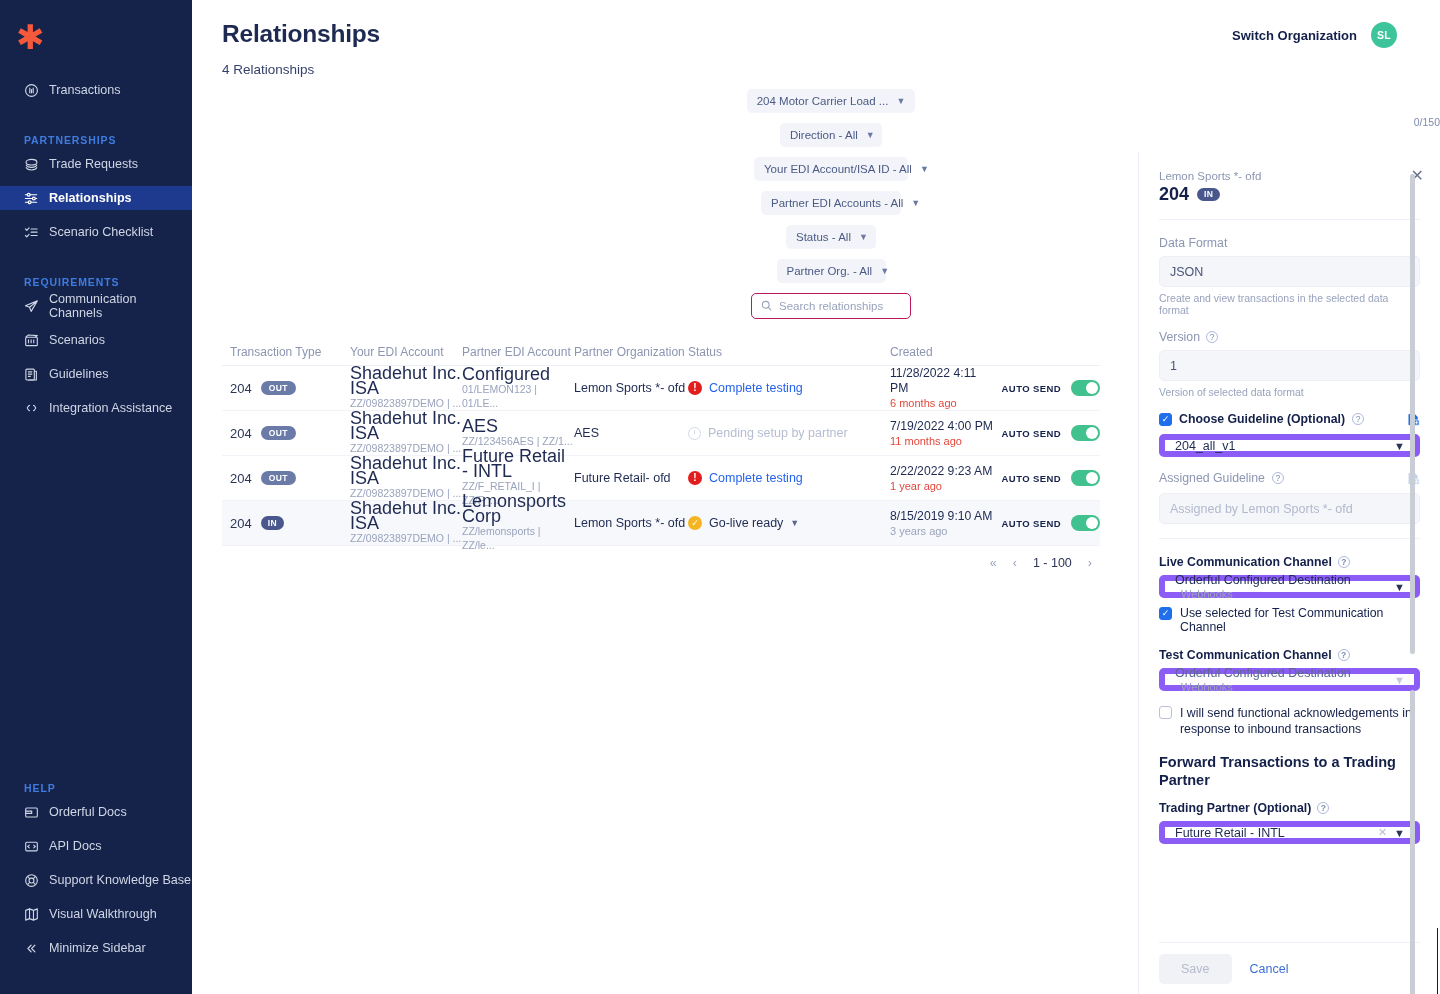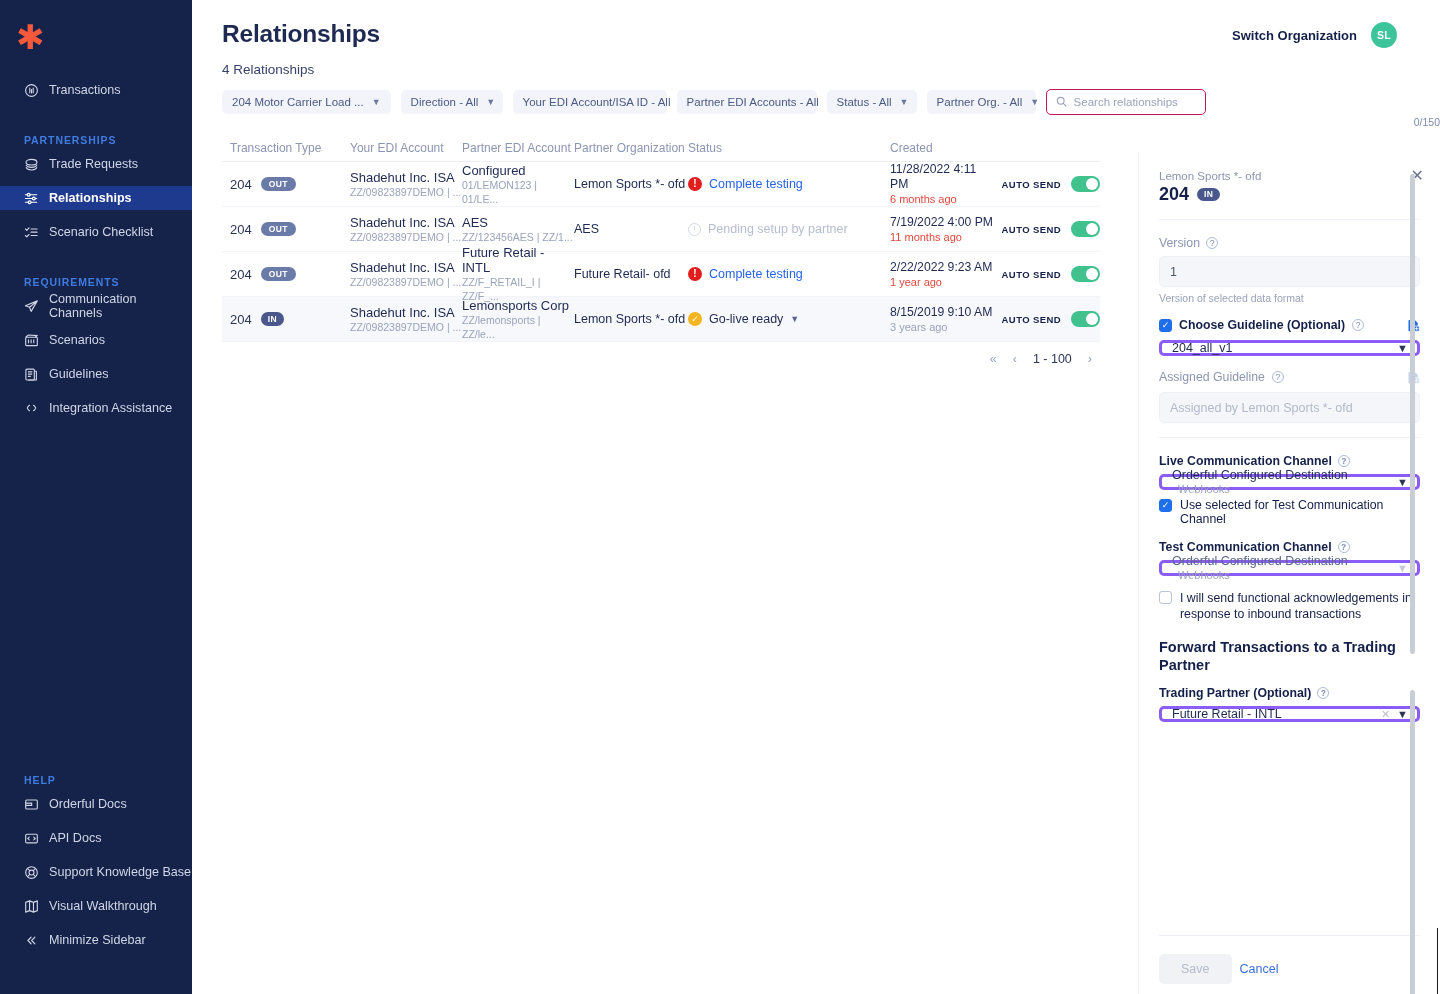"204 Motor Carrier Load ..." .filters { flex-direction: none -> column }
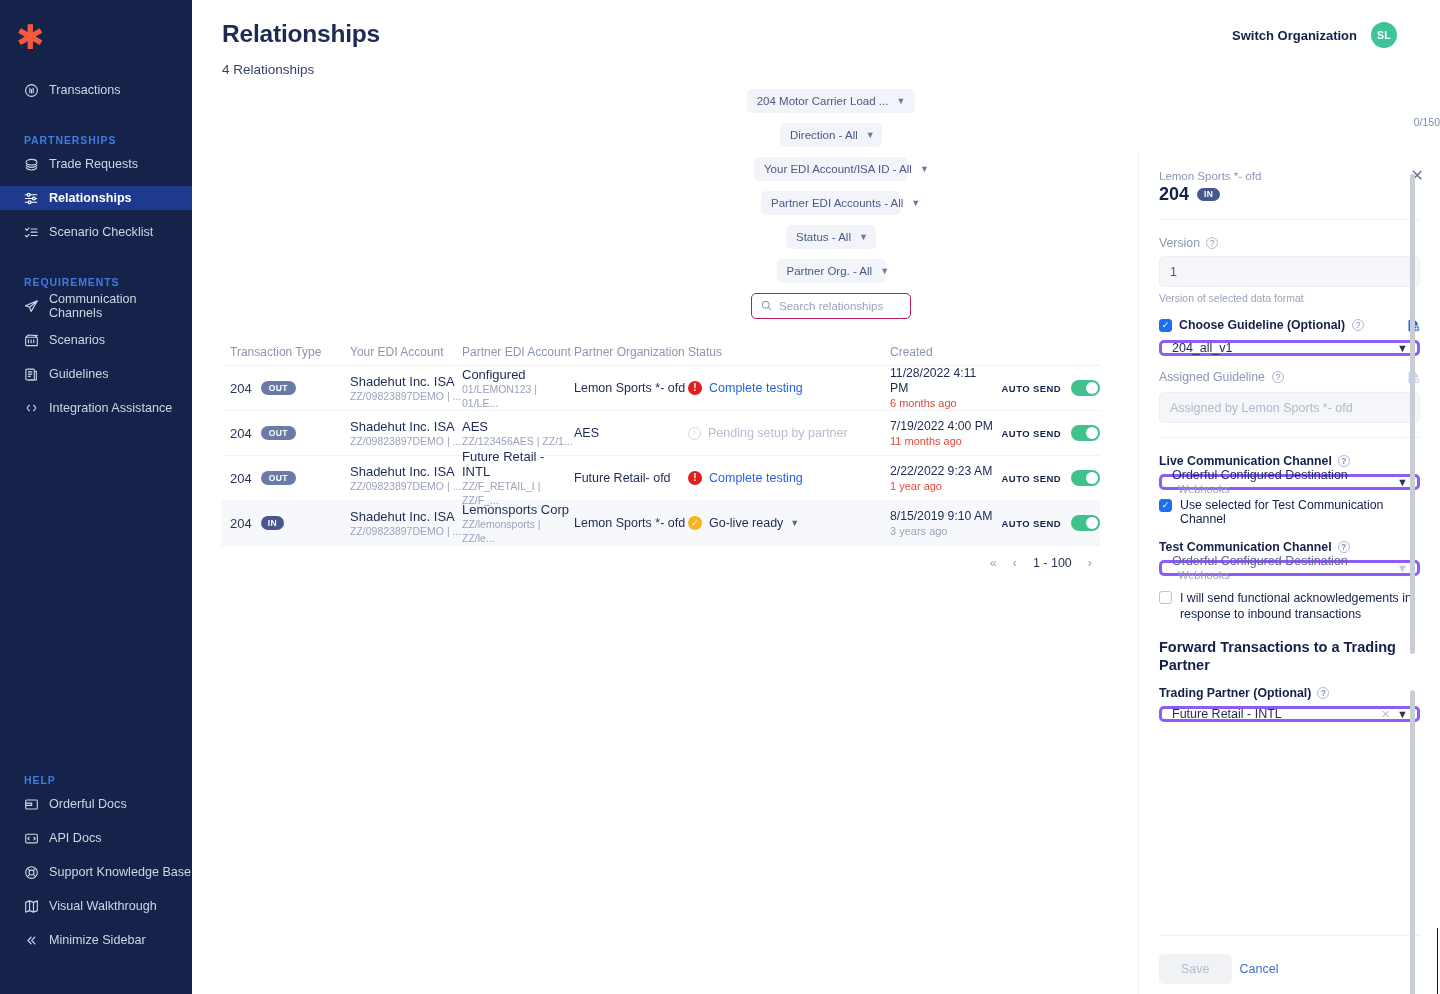"Data Format" div.fld-group { html: none -> <div> <div>Data Format</div> <div>JSON</div> <div>Create and view transactions in the selected data format</div> </div> }
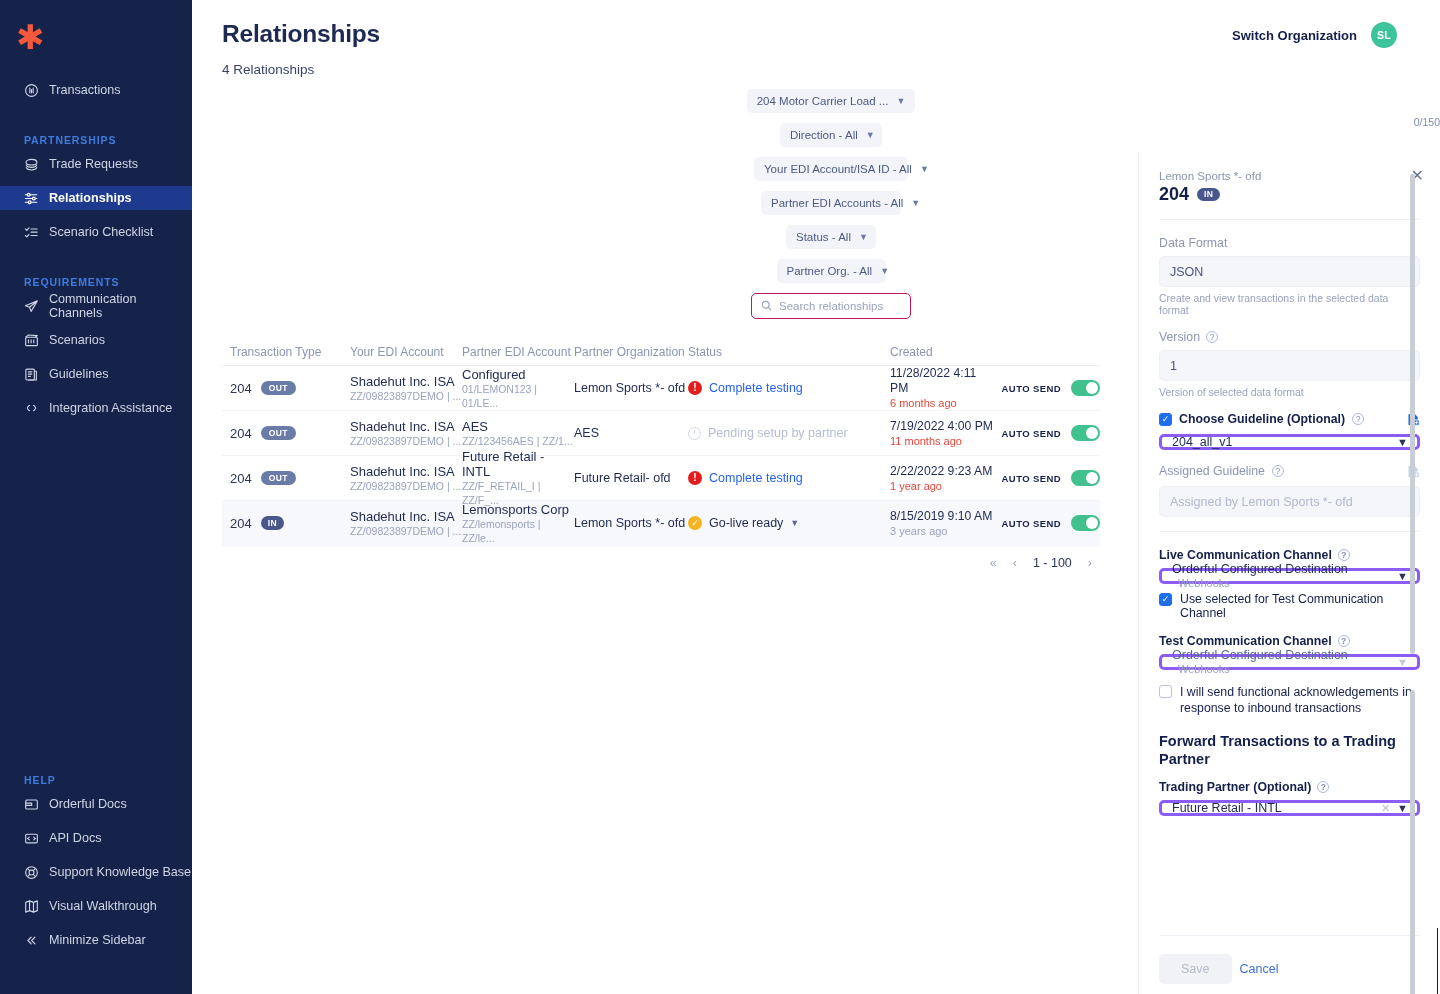"Shadehut Inc. ISA" .two-line .l1 { font-size: 13px -> 18px }
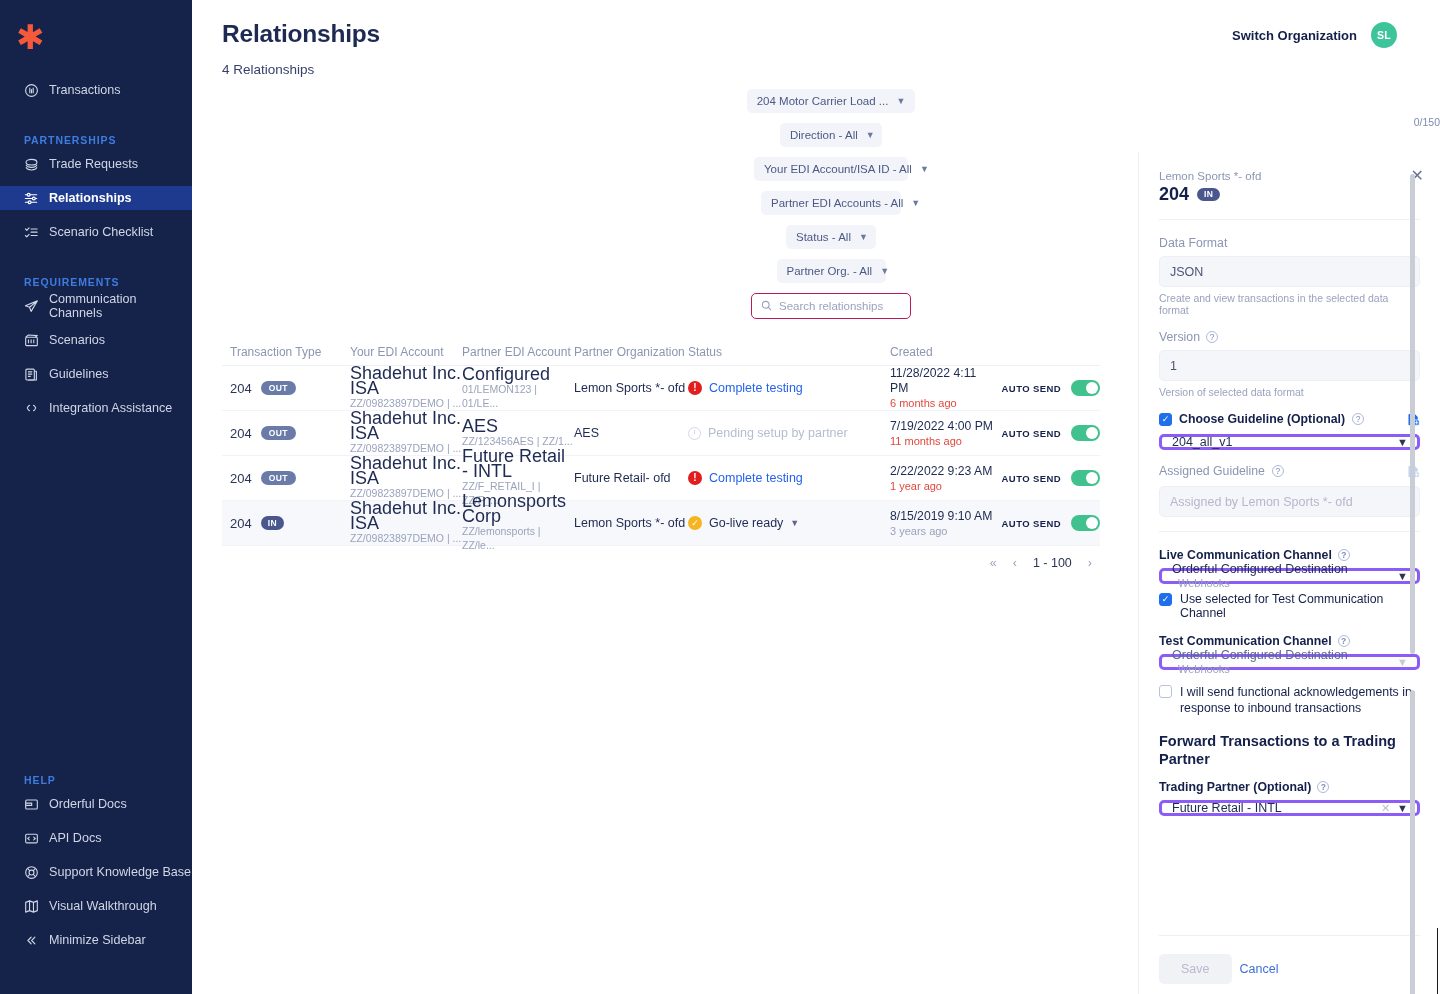"204_all_v1" .select { border: 3px solid #8b5cf6 -> 6px solid #8b5cf6; height: 16px -> 23px }
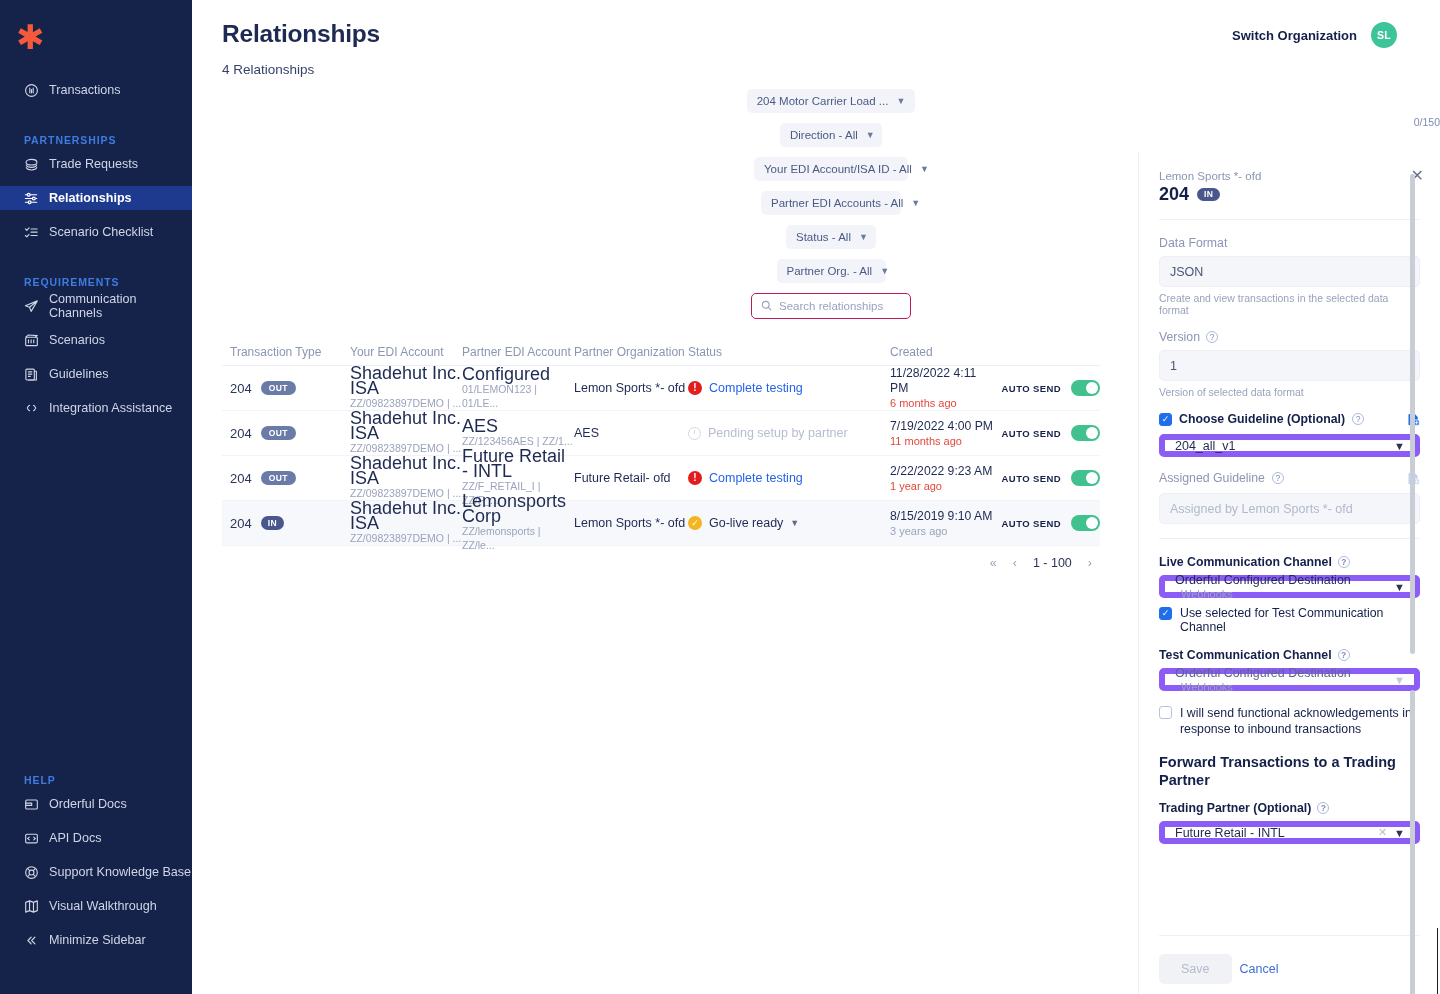"HELP" .help-block { padding-bottom: 32px -> 24px }
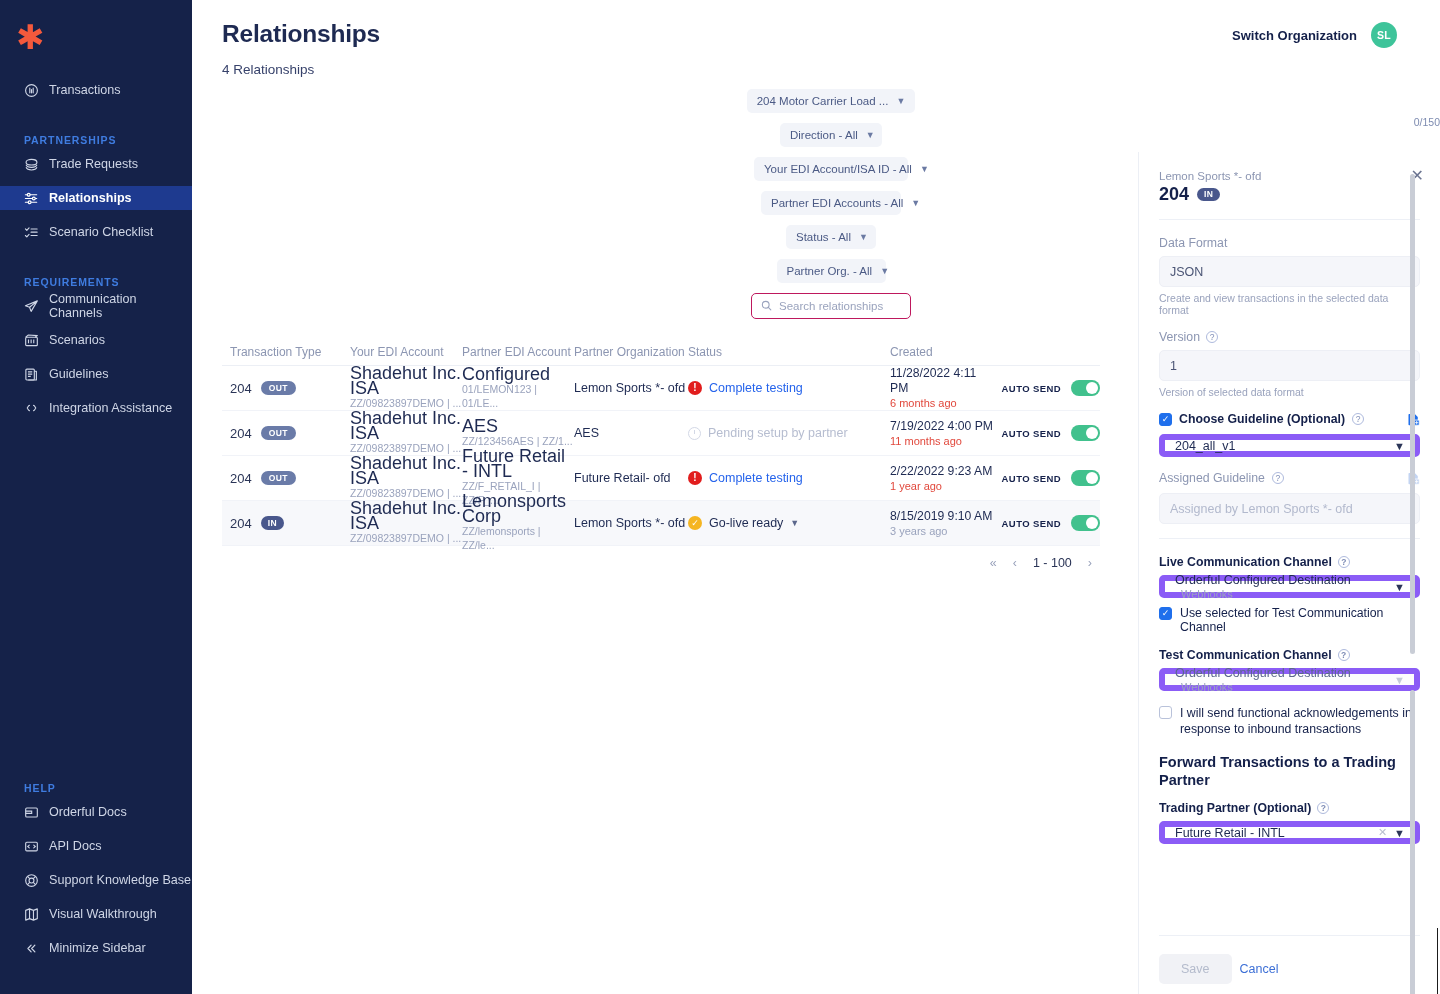"Save" .p-actions { gap: 8px -> 18px; padding-top: 18px -> 11px }
